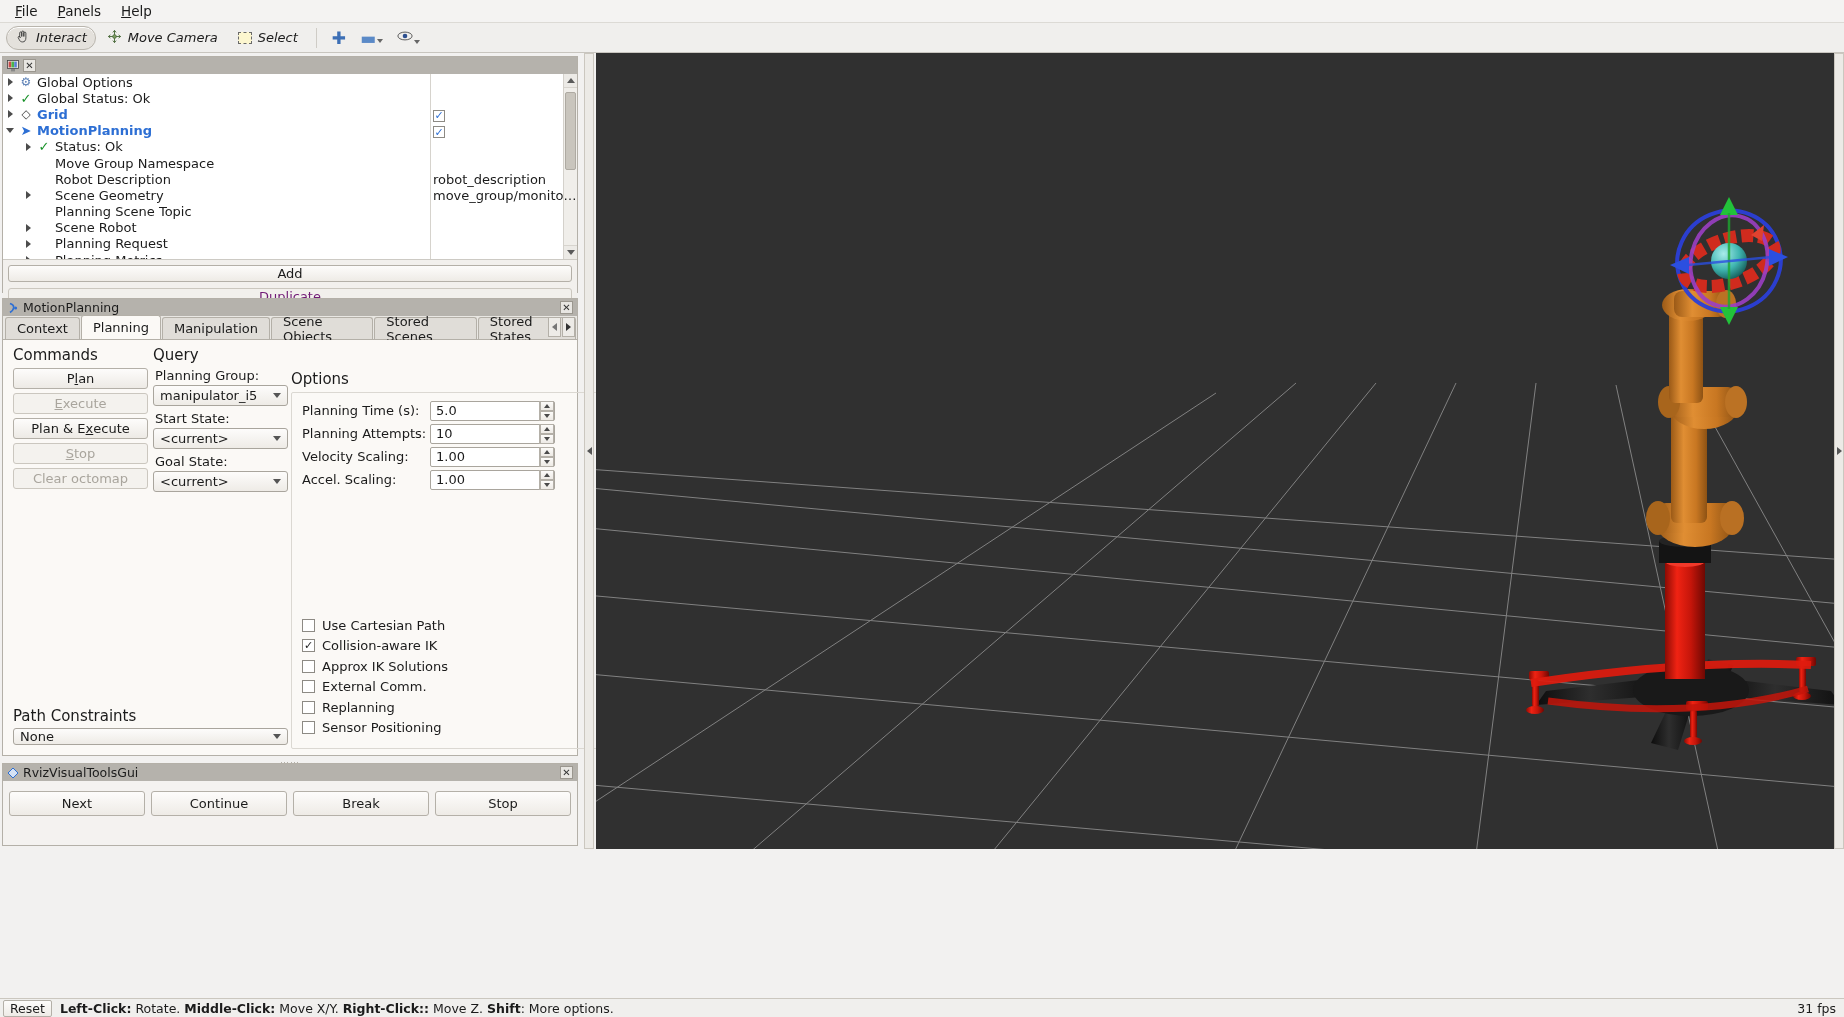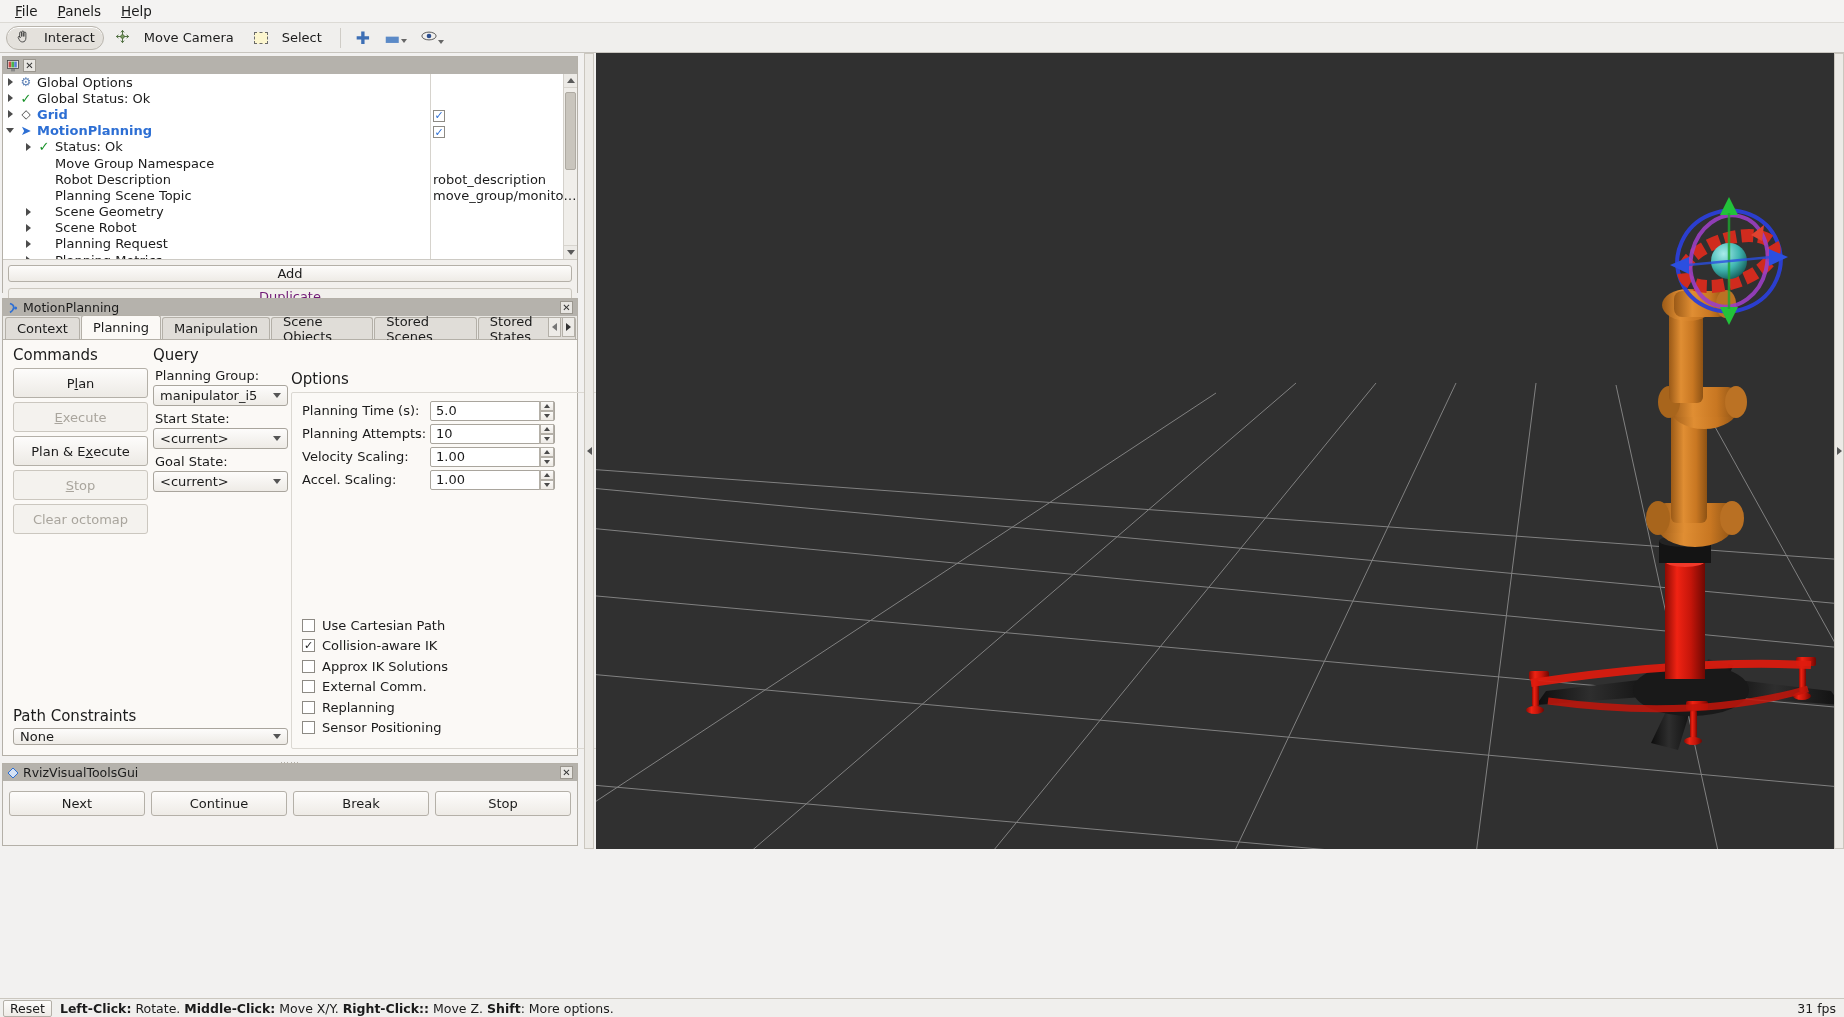"Interact" .tool-btn { font-style: none -> italic; gap: 14px -> 6px }
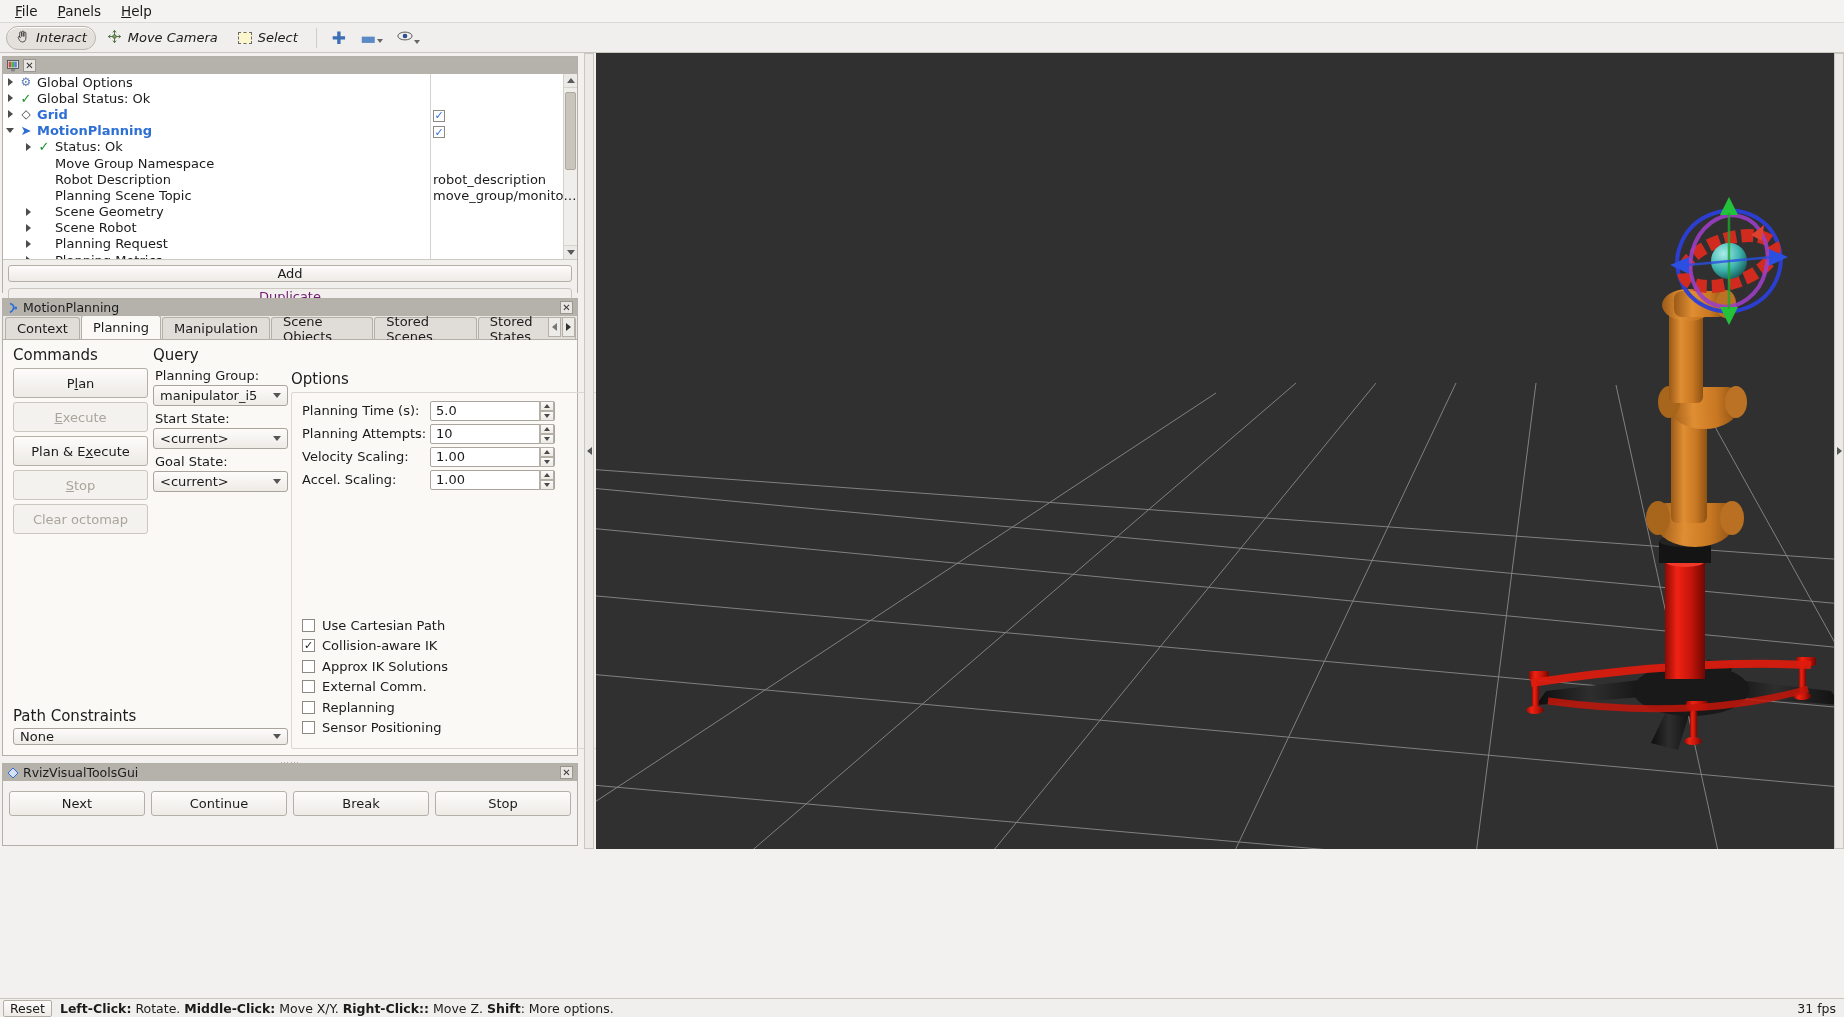"Planning Scene Topic" div.trow { order: before "Scene Geometry" -> after "Scene Geometry" }
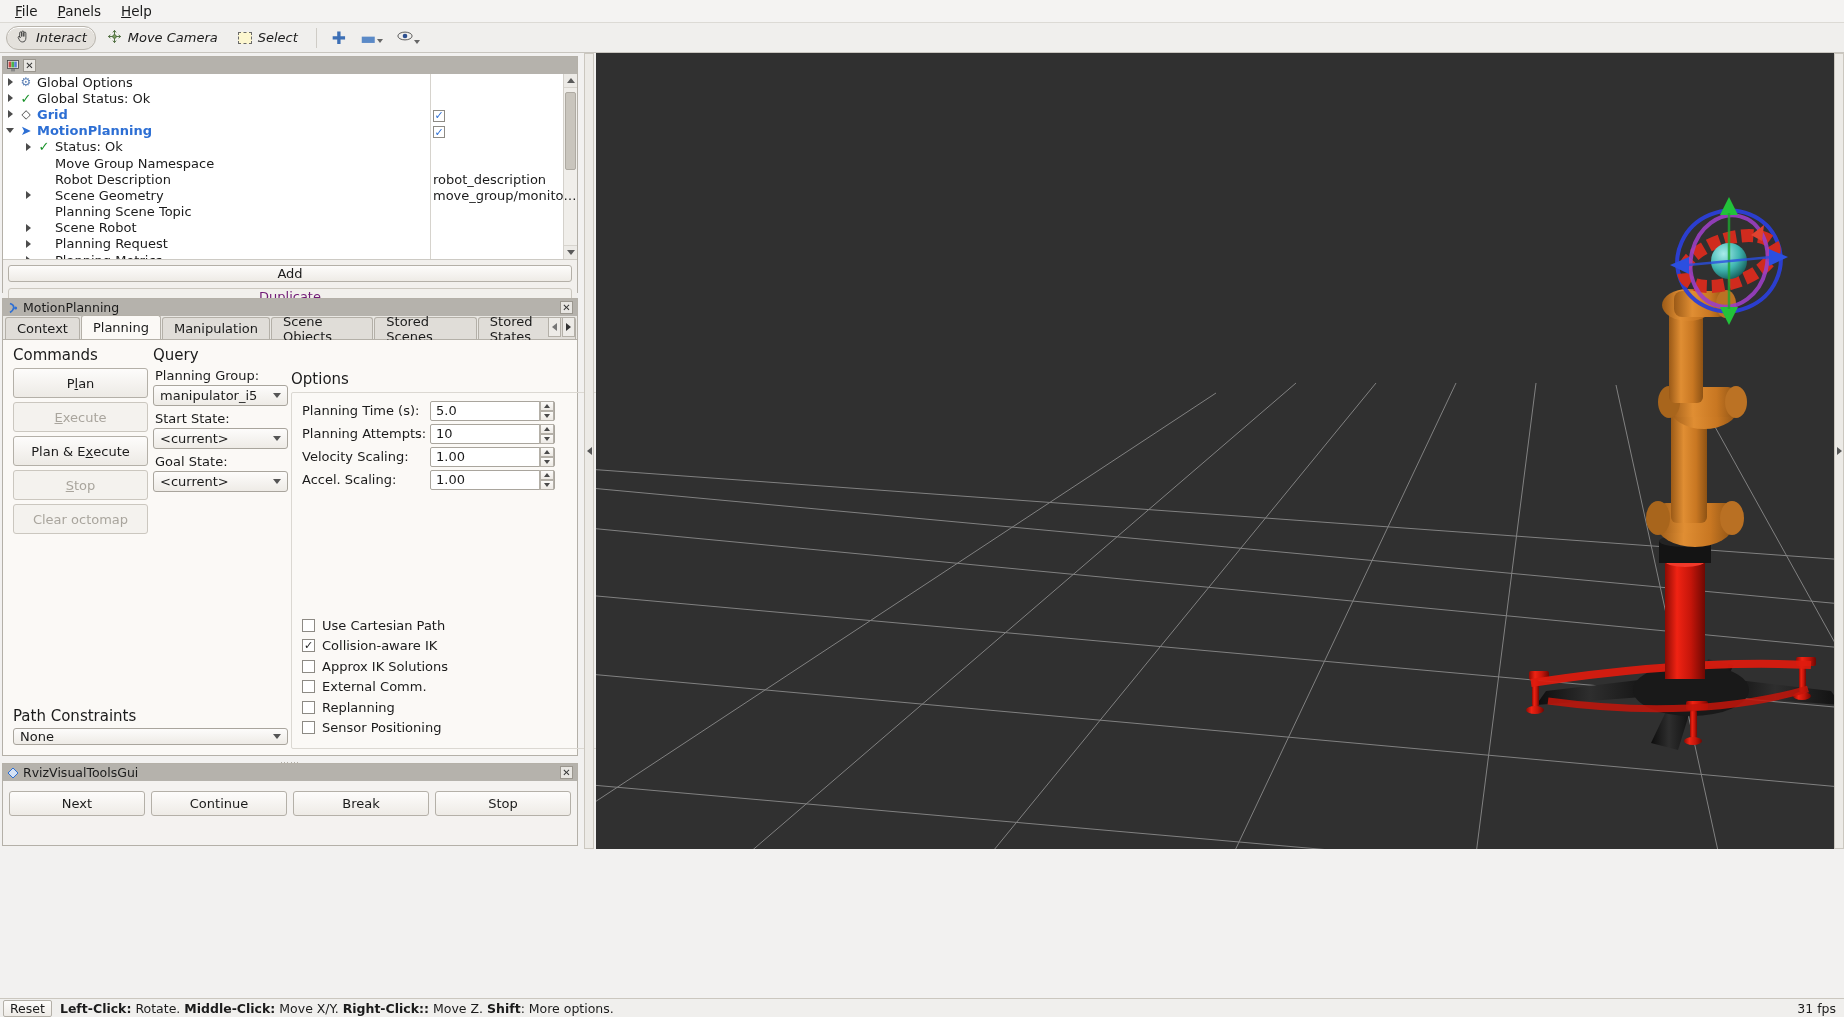"P an" .cmd-btn { height: 30px -> 21px }
